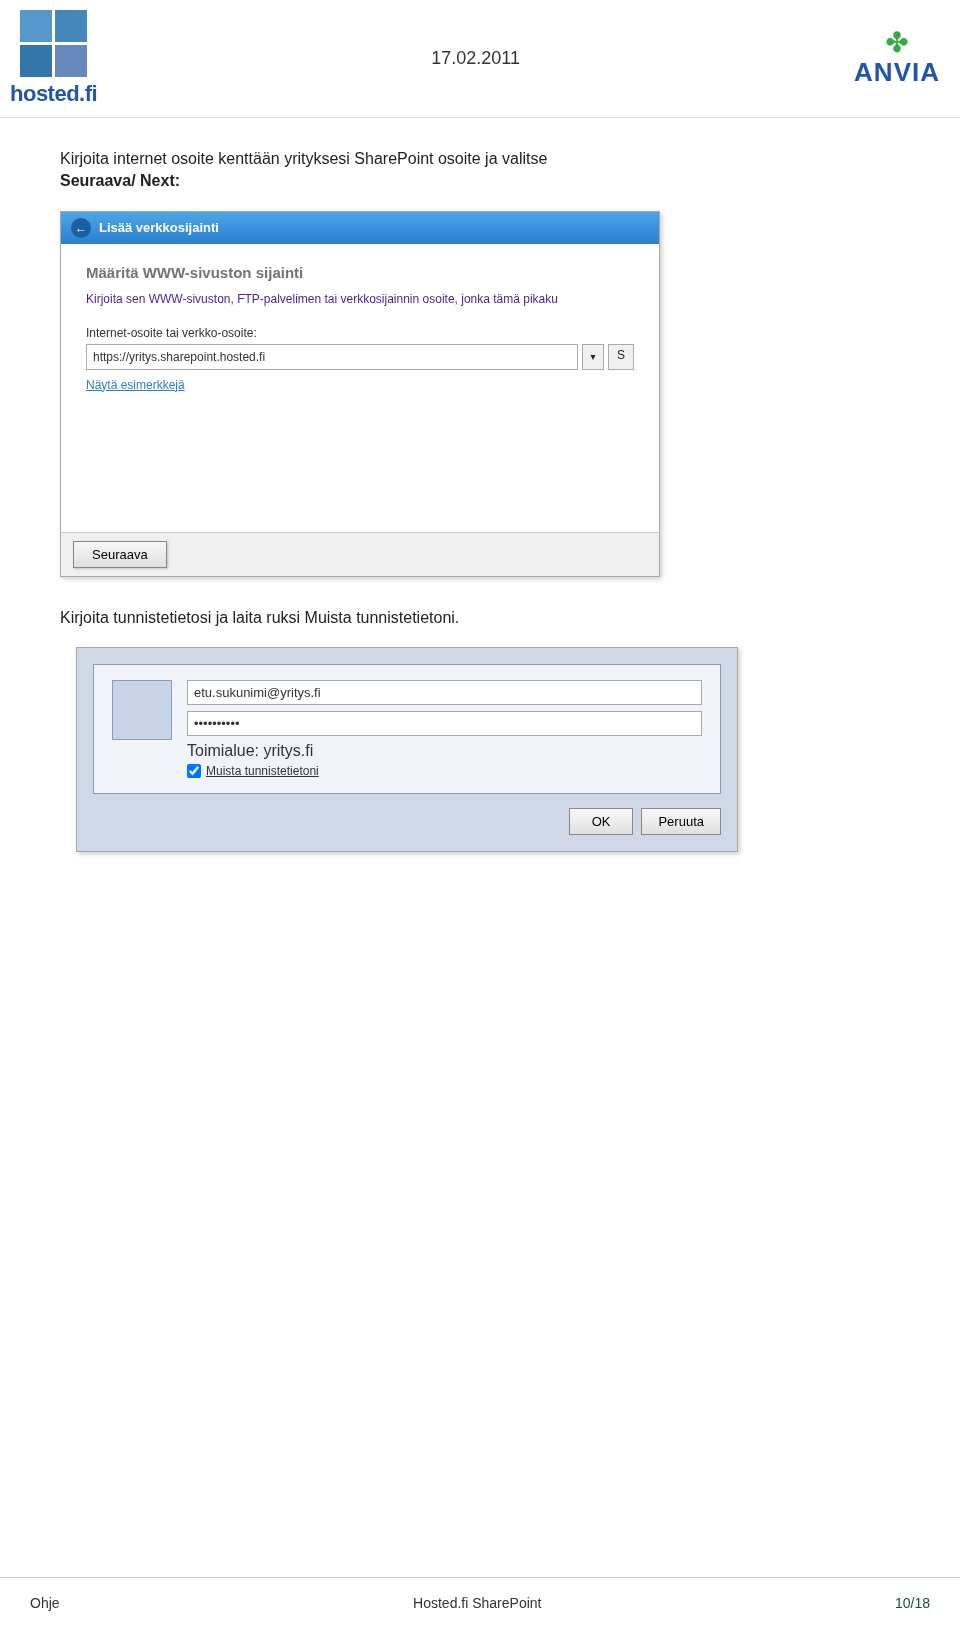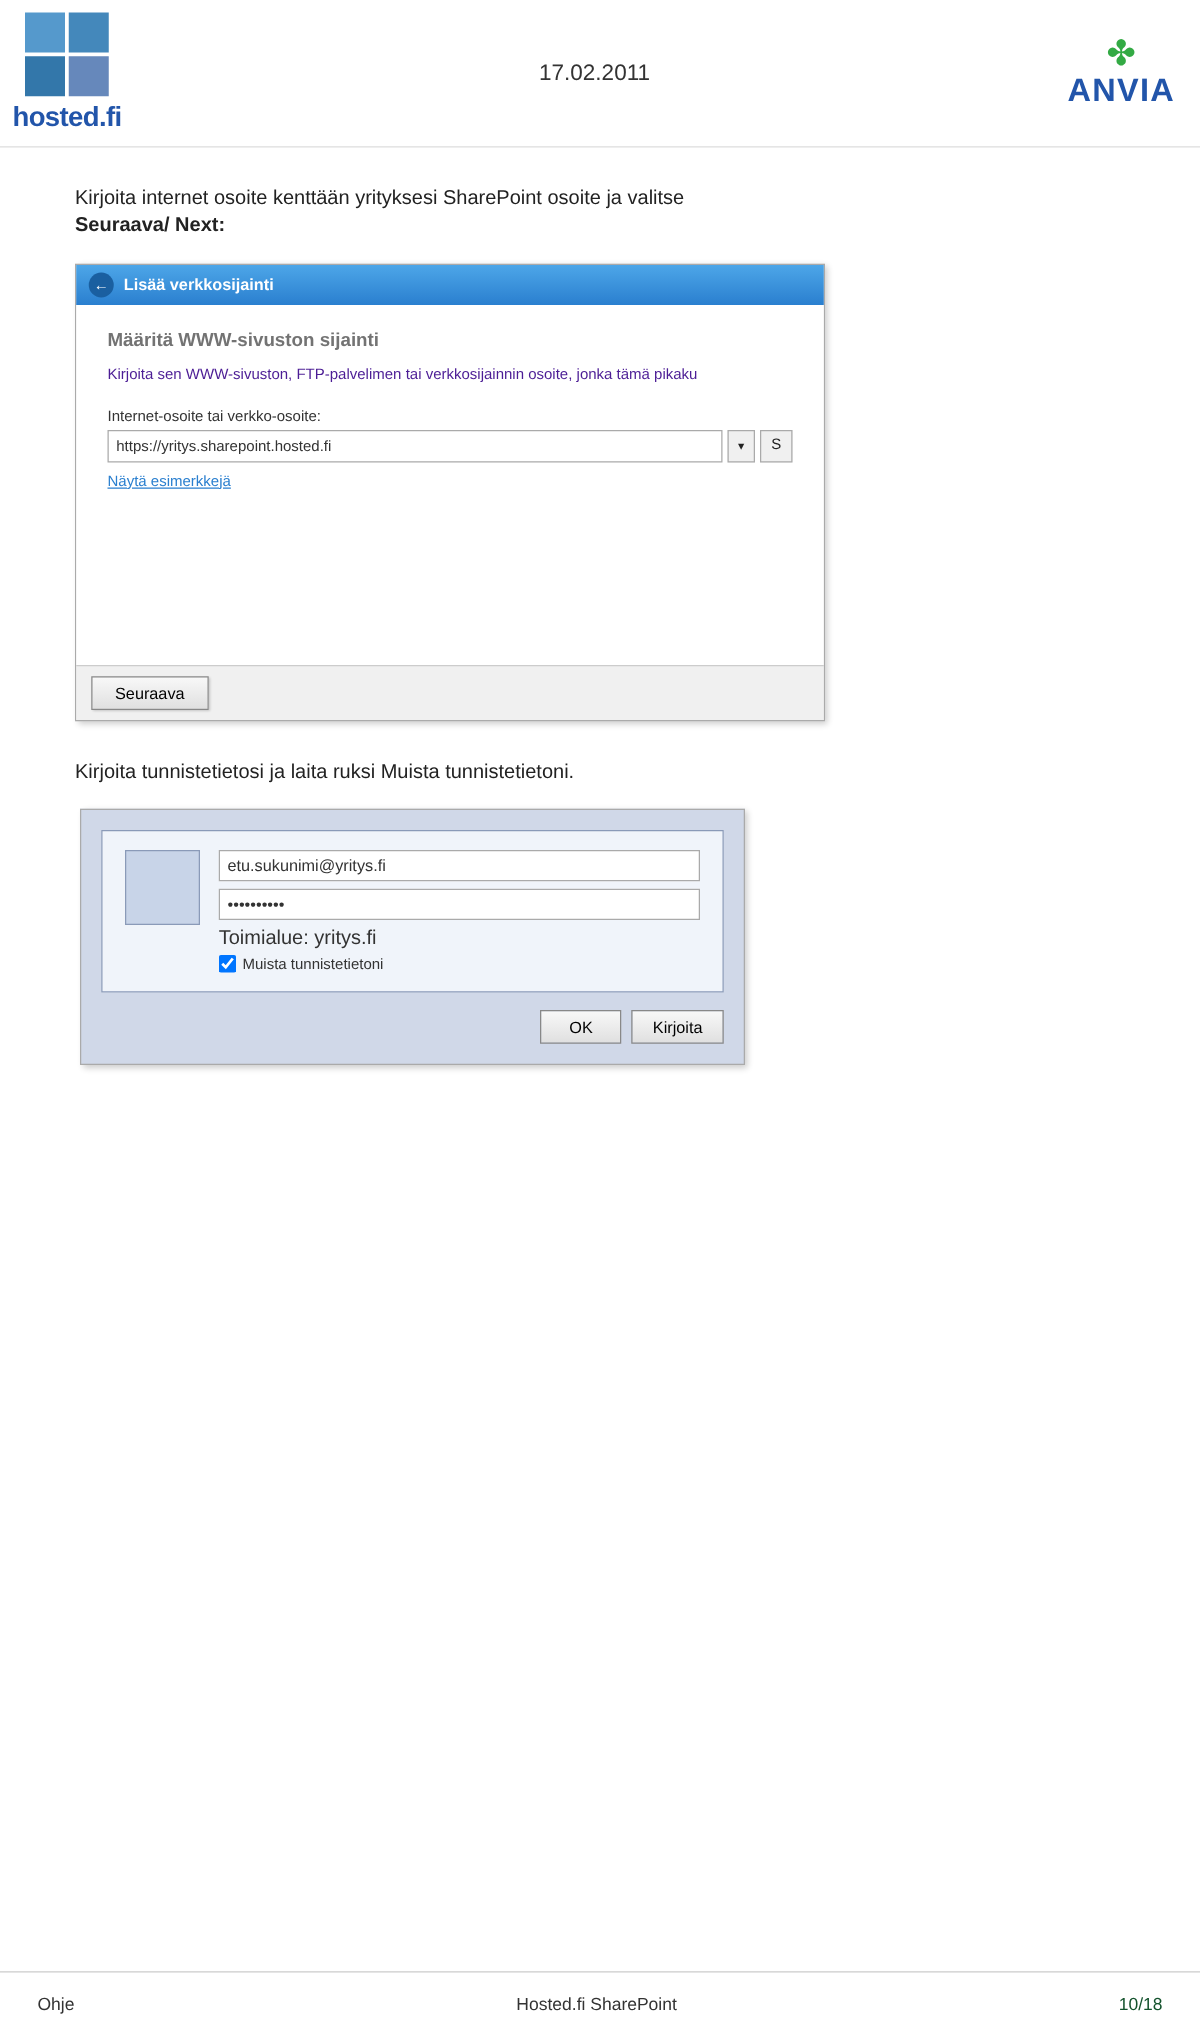"etu.sukunimi@yritys.fi" .screenshot-box2 { margin: 18px 0 30px 4px -> 18px 0 30px 16px; width: 532px -> 662px }
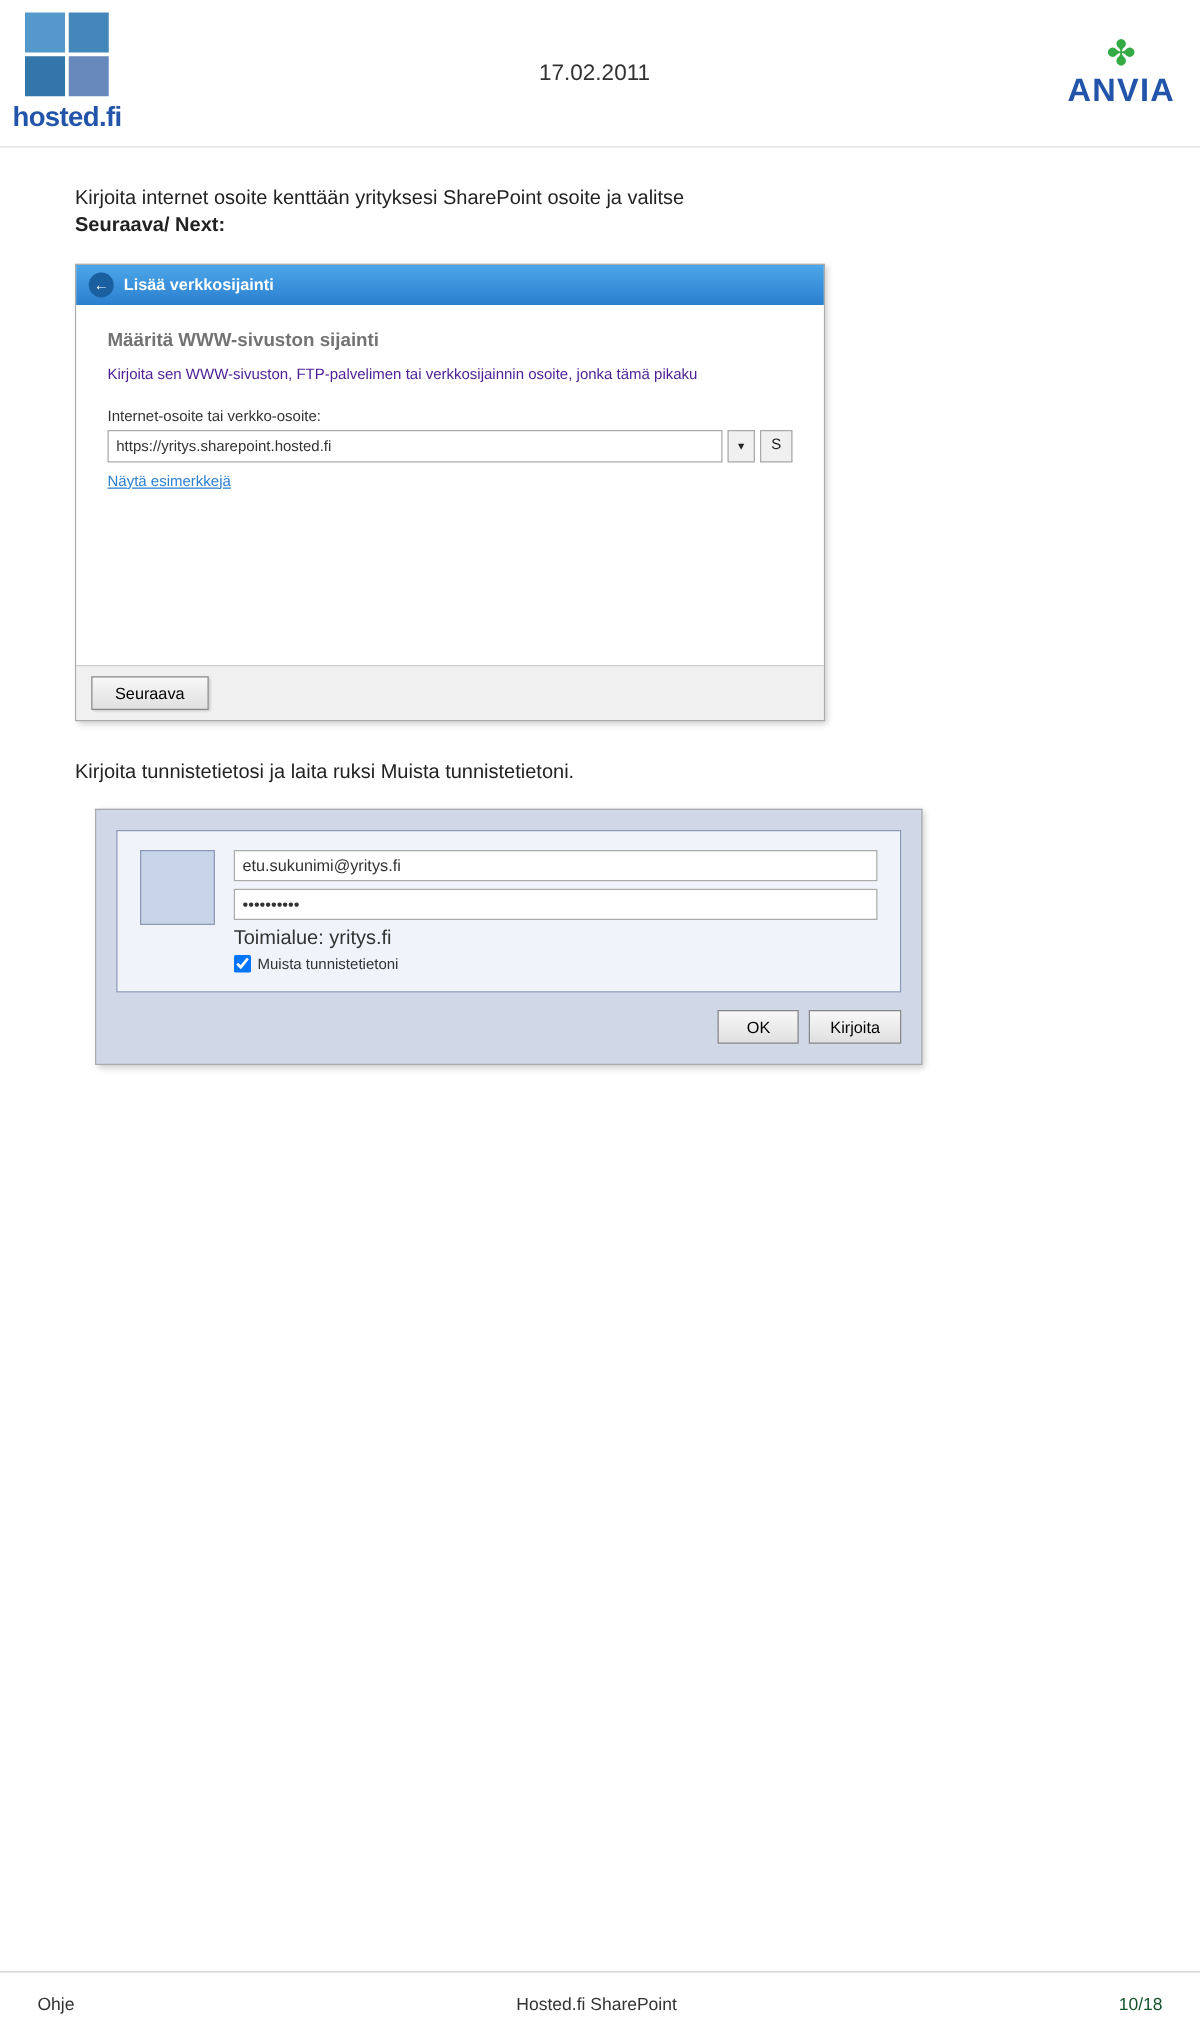"Muista tunnistetietoni" .cred-remember { text-decoration: none -> underline }
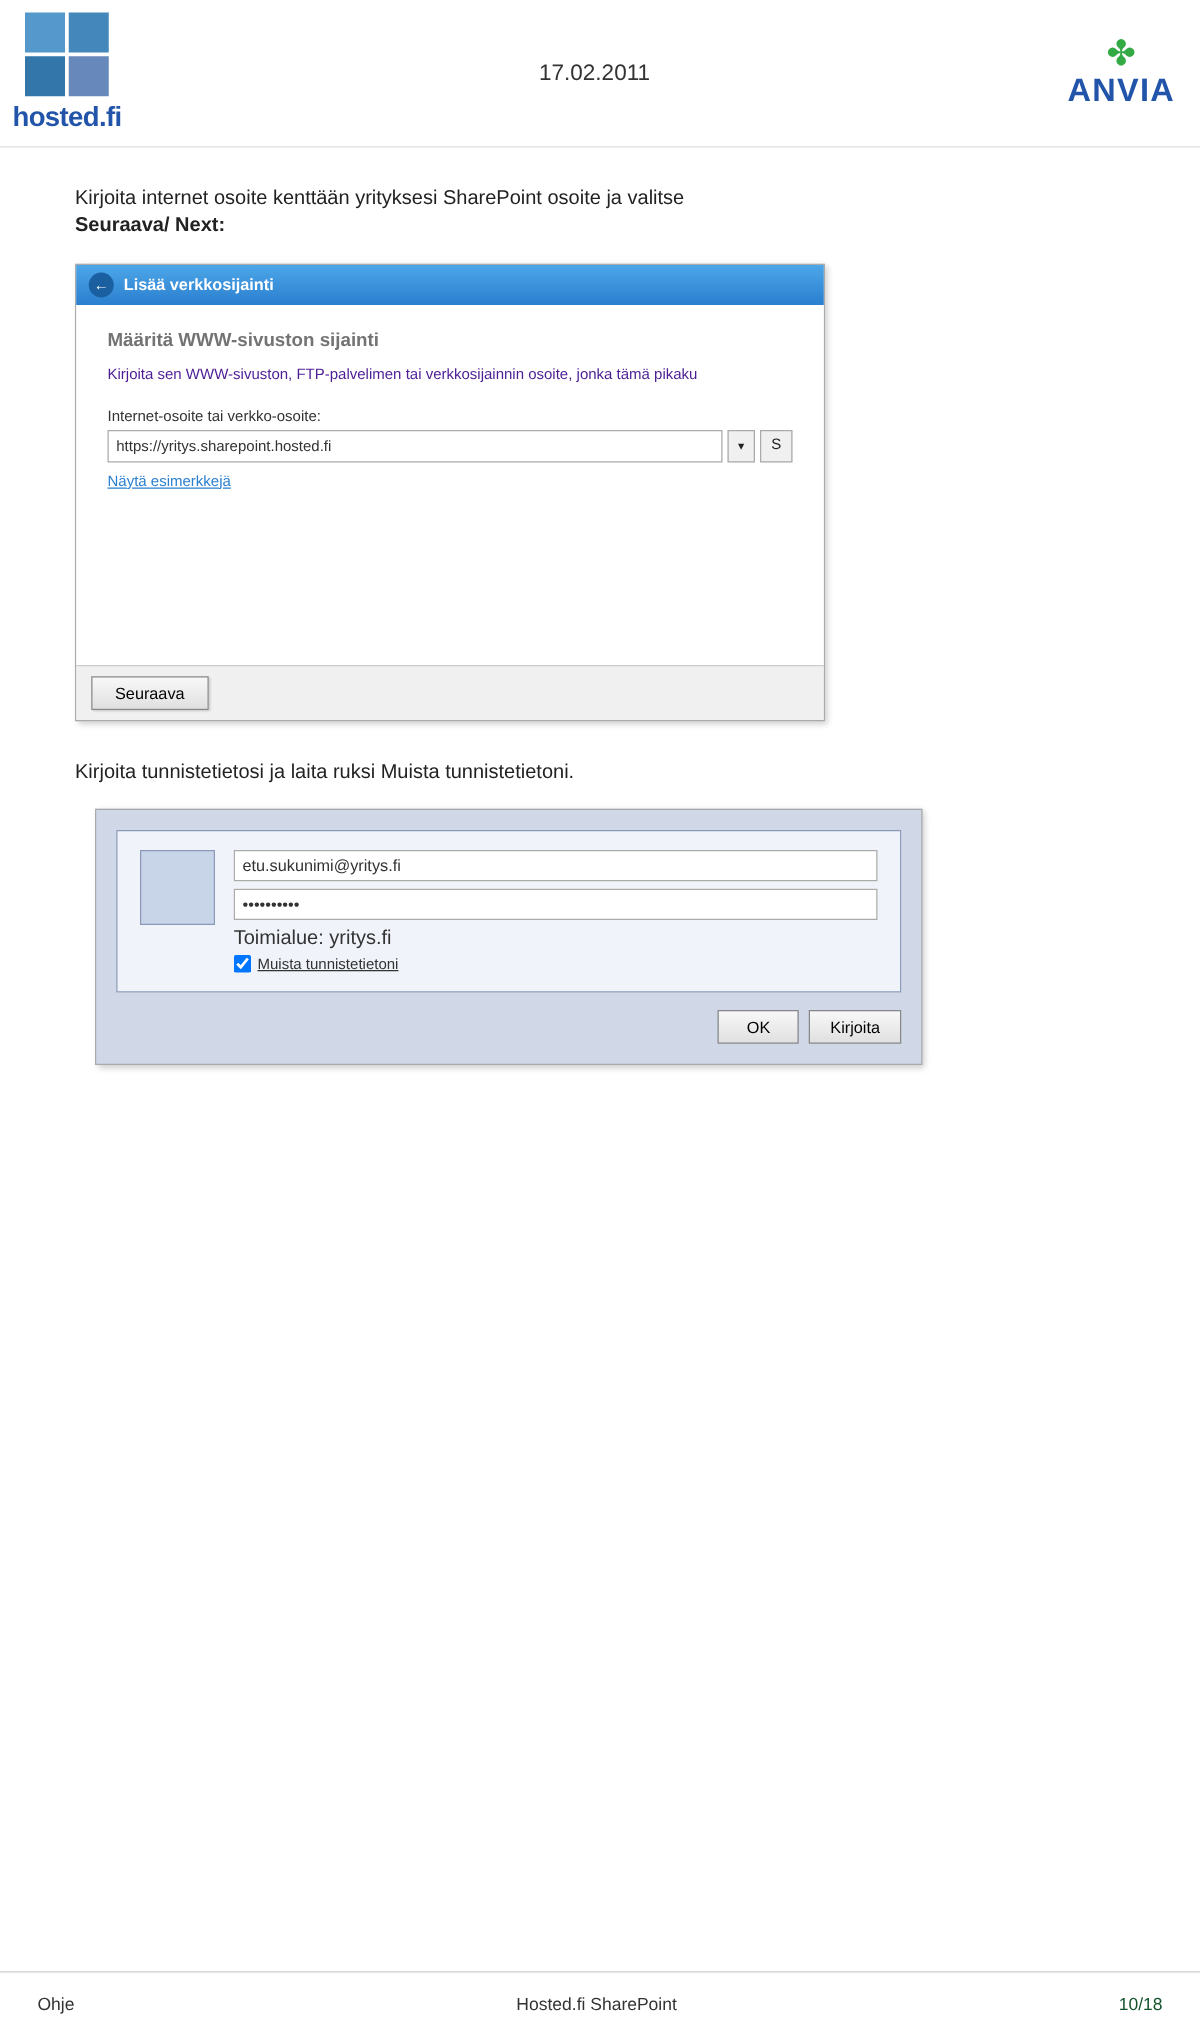"Kirjoita" button.btn-peruuta { text: Kirjoita -> Peruuta }
